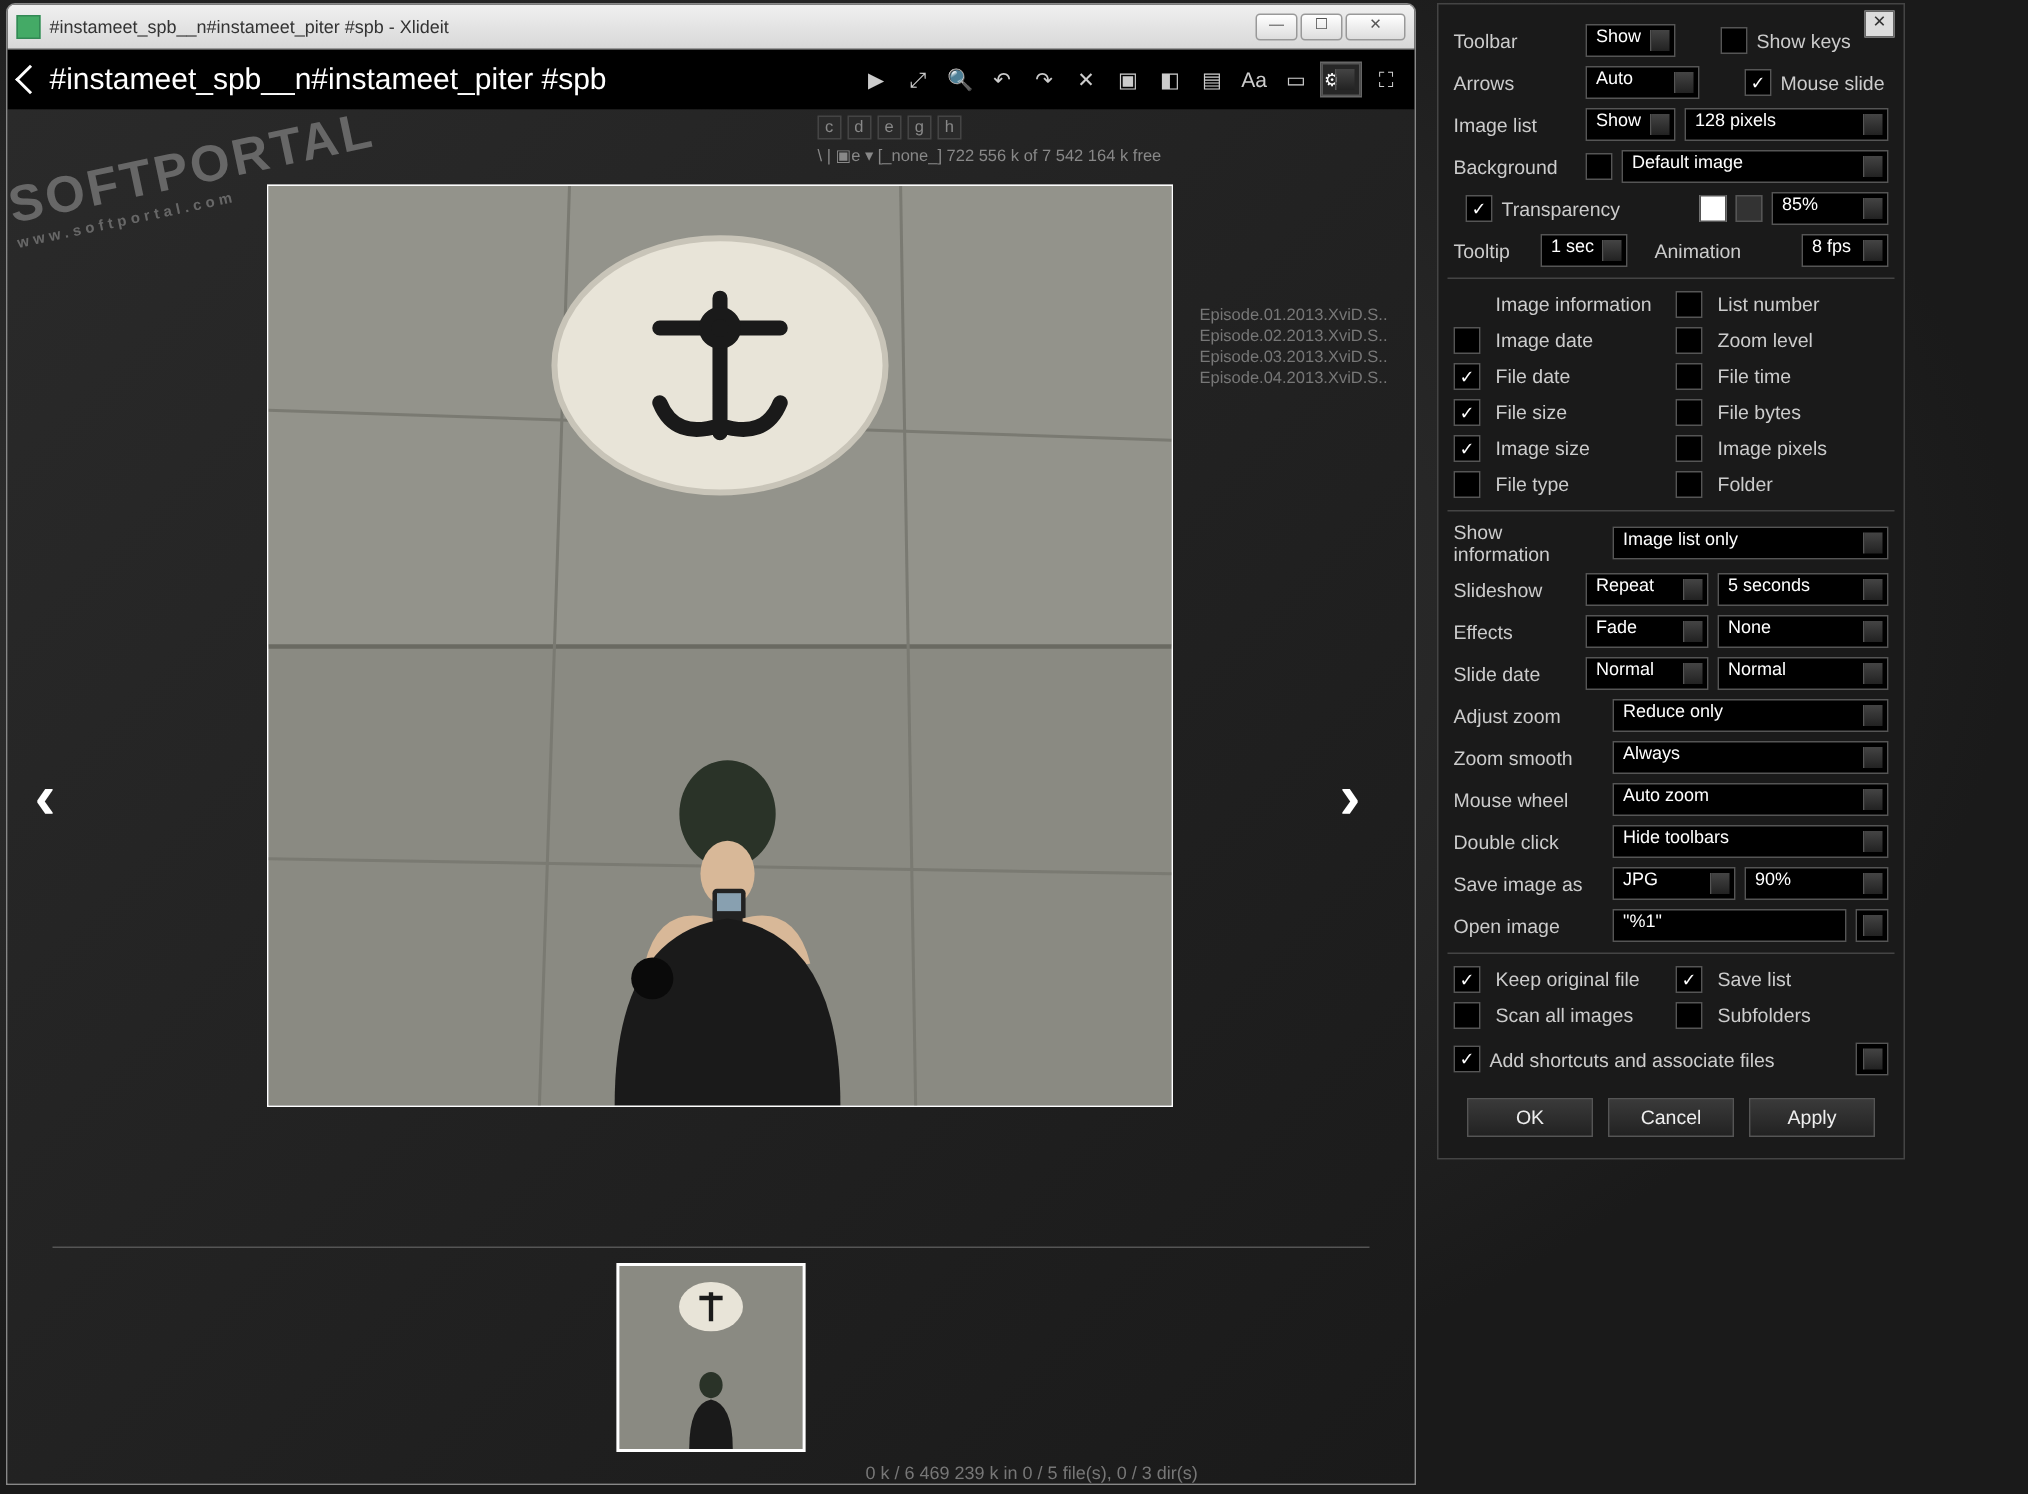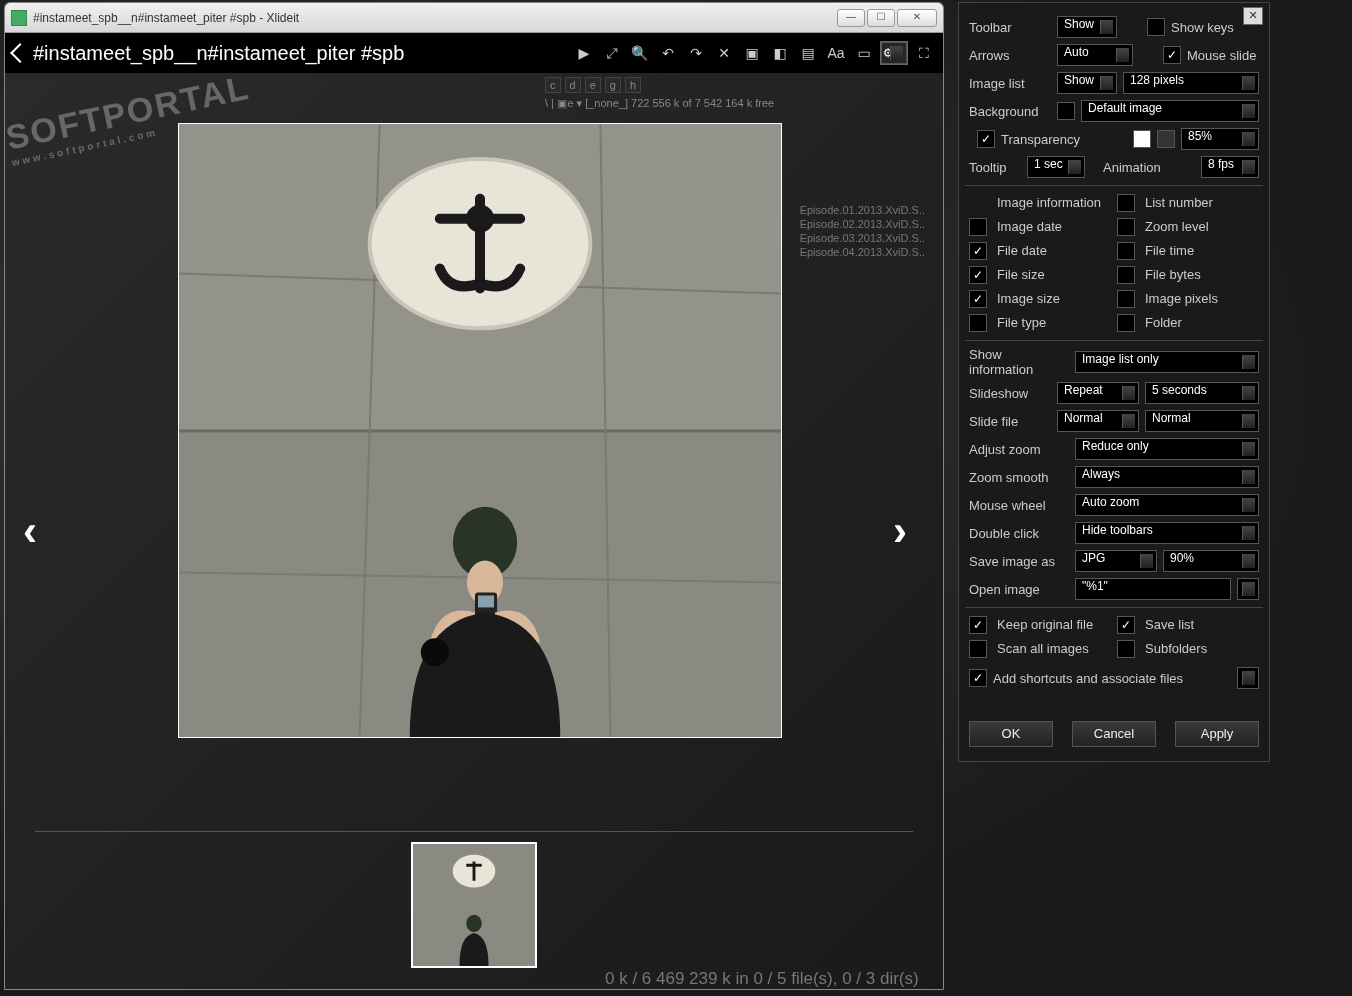"Effects" div.row { html: none -> <div> <div>Effects</div> <div>Fade</div> <div>None</div> </div> }
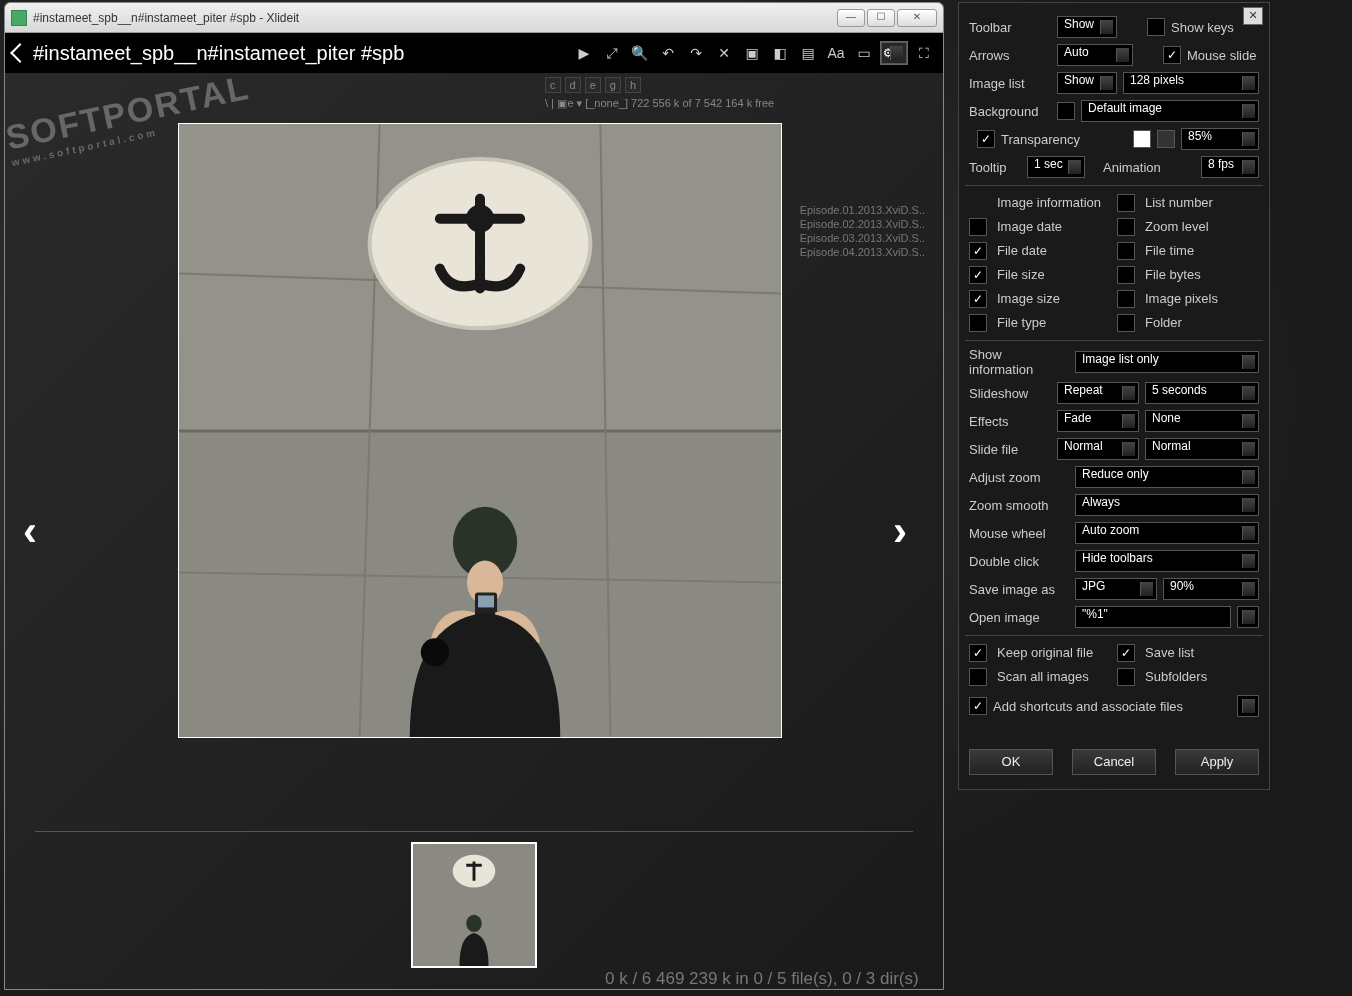"Slide file" div.lbl { text: file -> date }
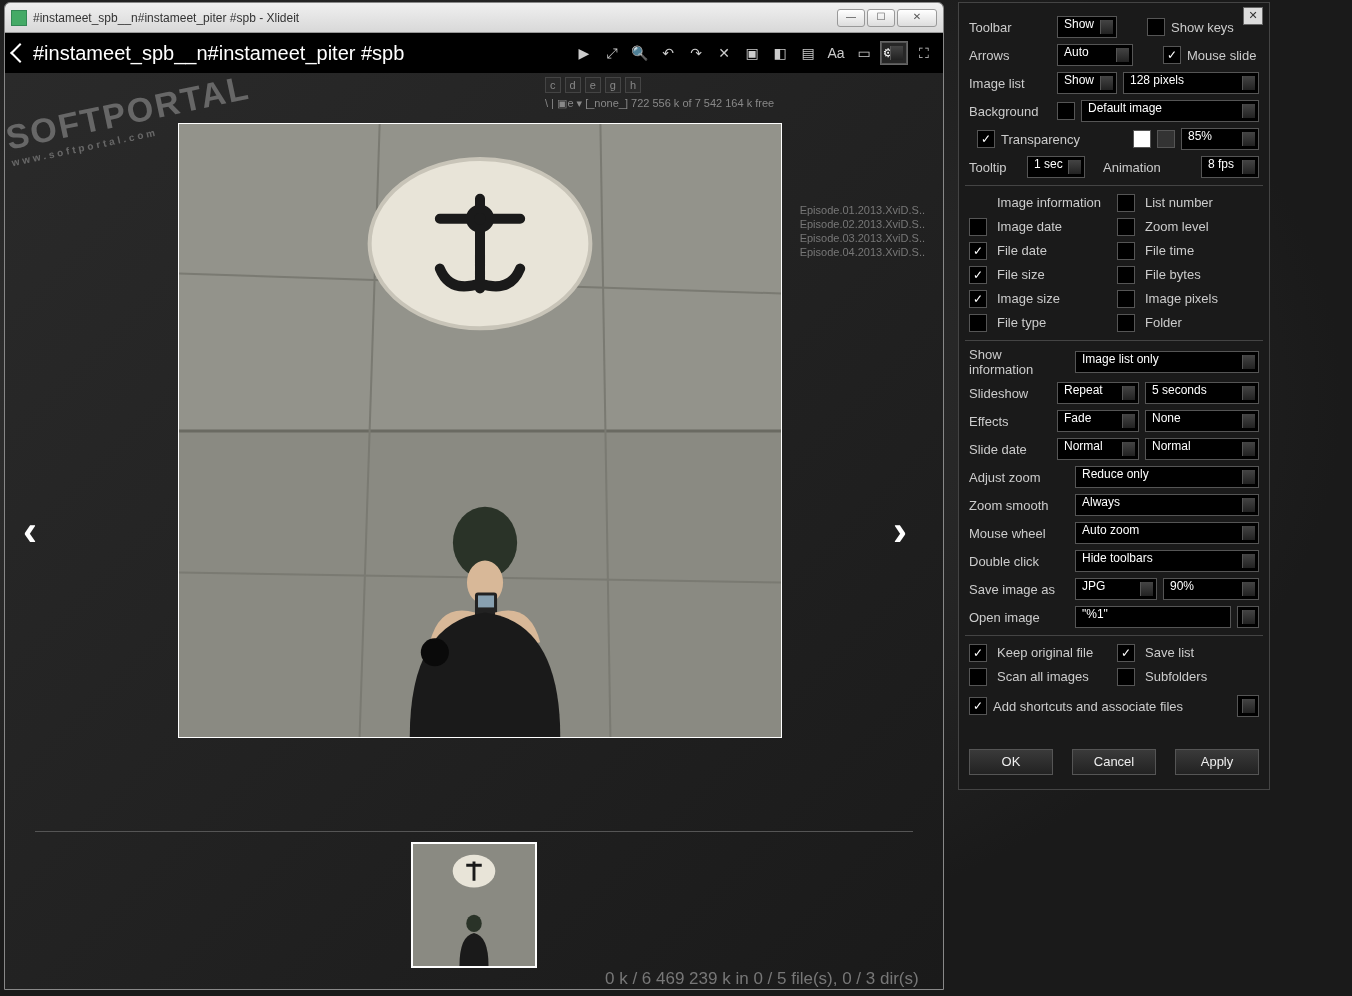"OK" .btns { justify-content: space-between -> center; margin-top: 31px -> 14px }
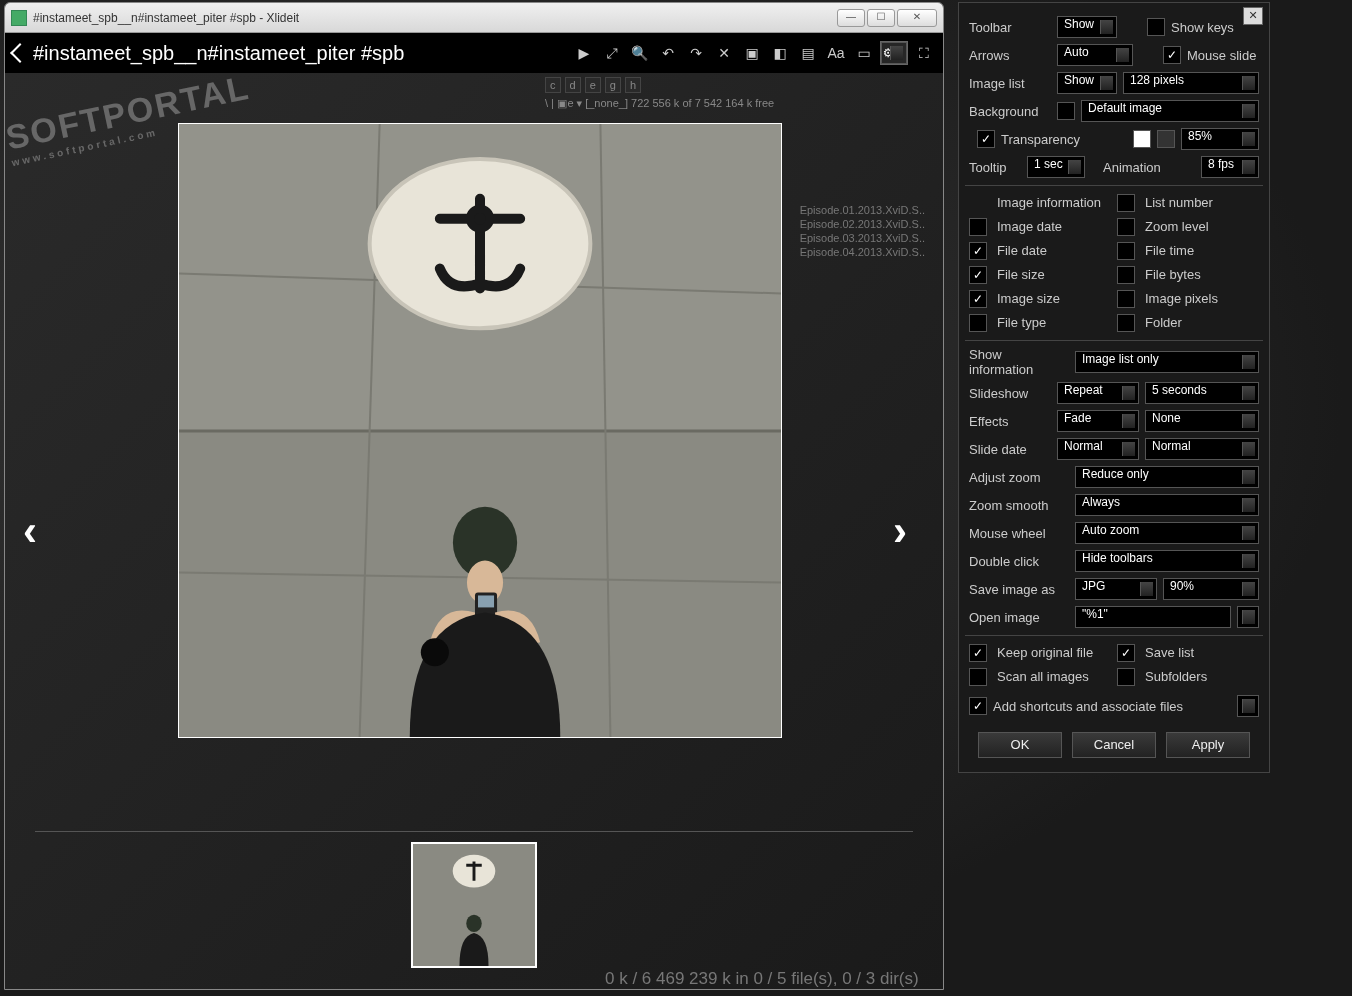"0 k / 6 469" .statusb { font-size: 17px -> 12px; left: 600px -> 572px }
